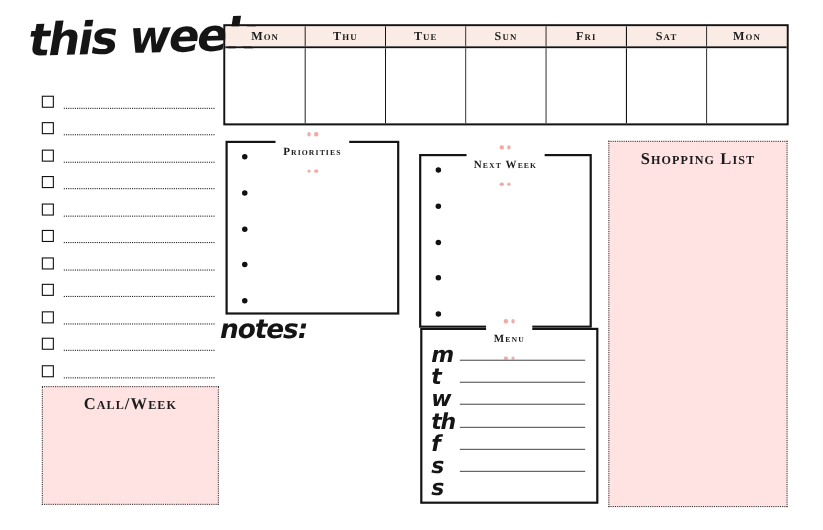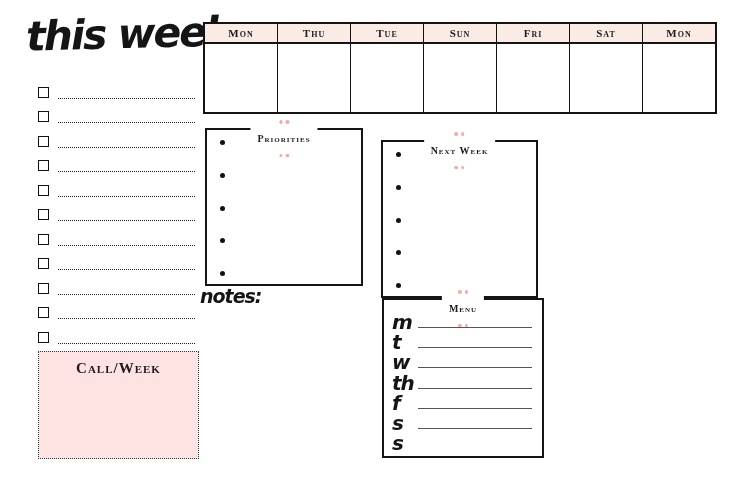"Shopping List" div.pinkbox { html: none -> <div> <div>Shopping List</div> </div> }
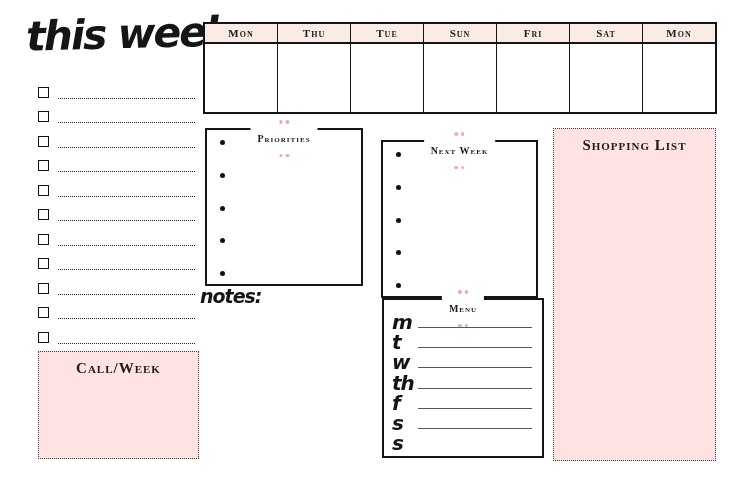"notes:" .notes-label { font-size: 19px -> 24px }
